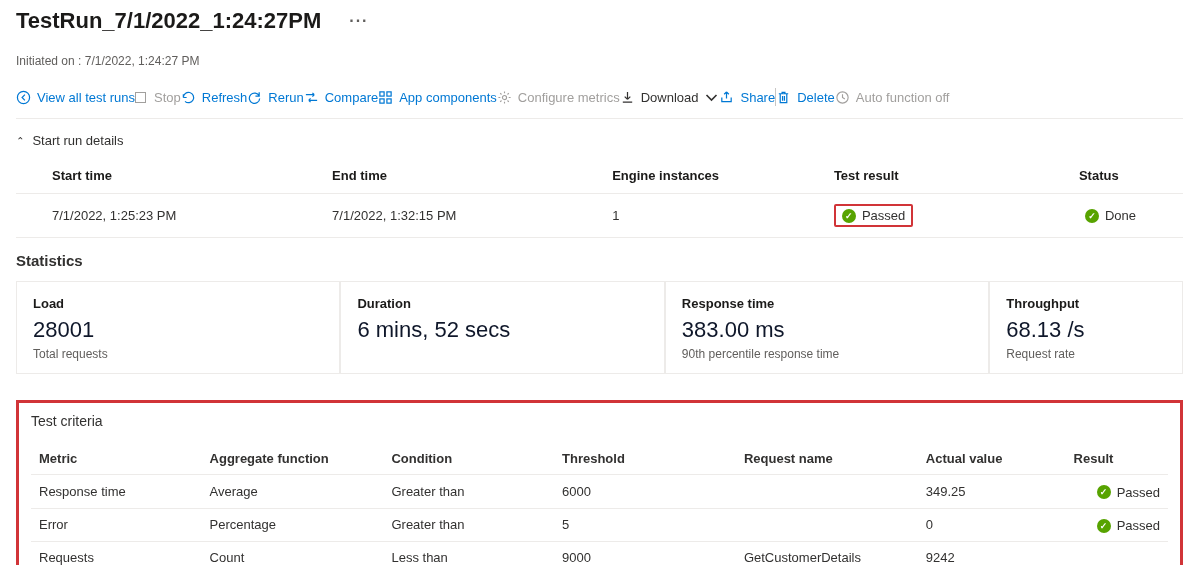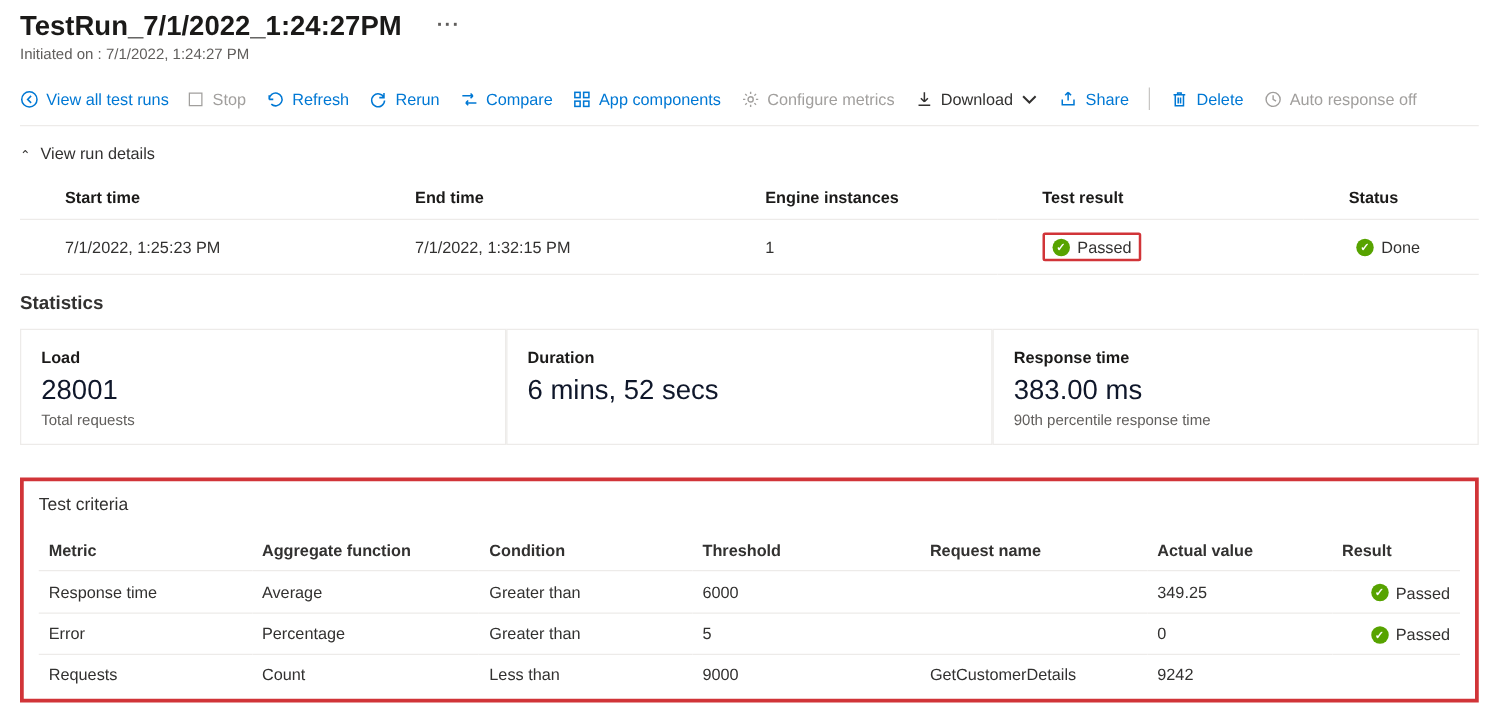"Initiated on : 7/1/2022, 1:24:27" .header-subtitle { margin-top: 2px -> 20px }
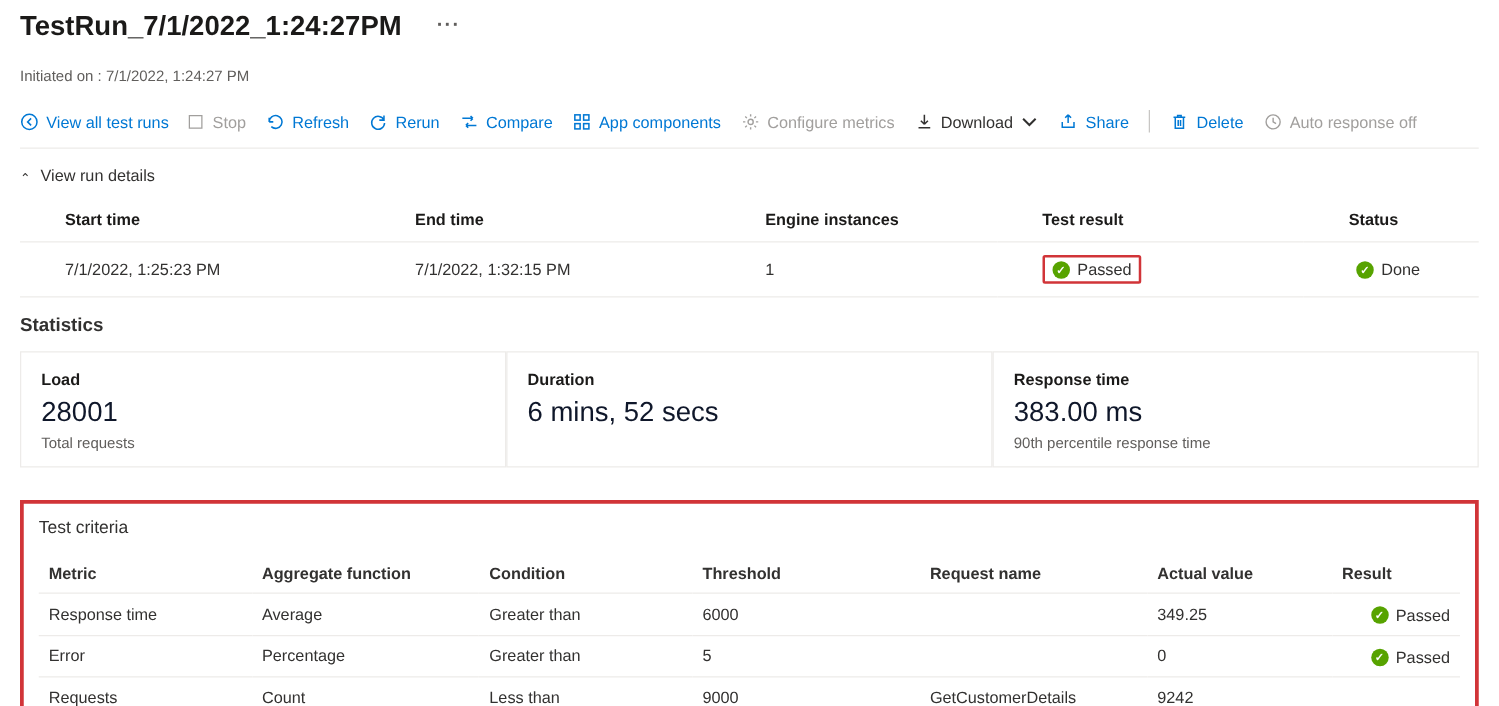"View all test runs" .toolbar { gap: 16px -> none }
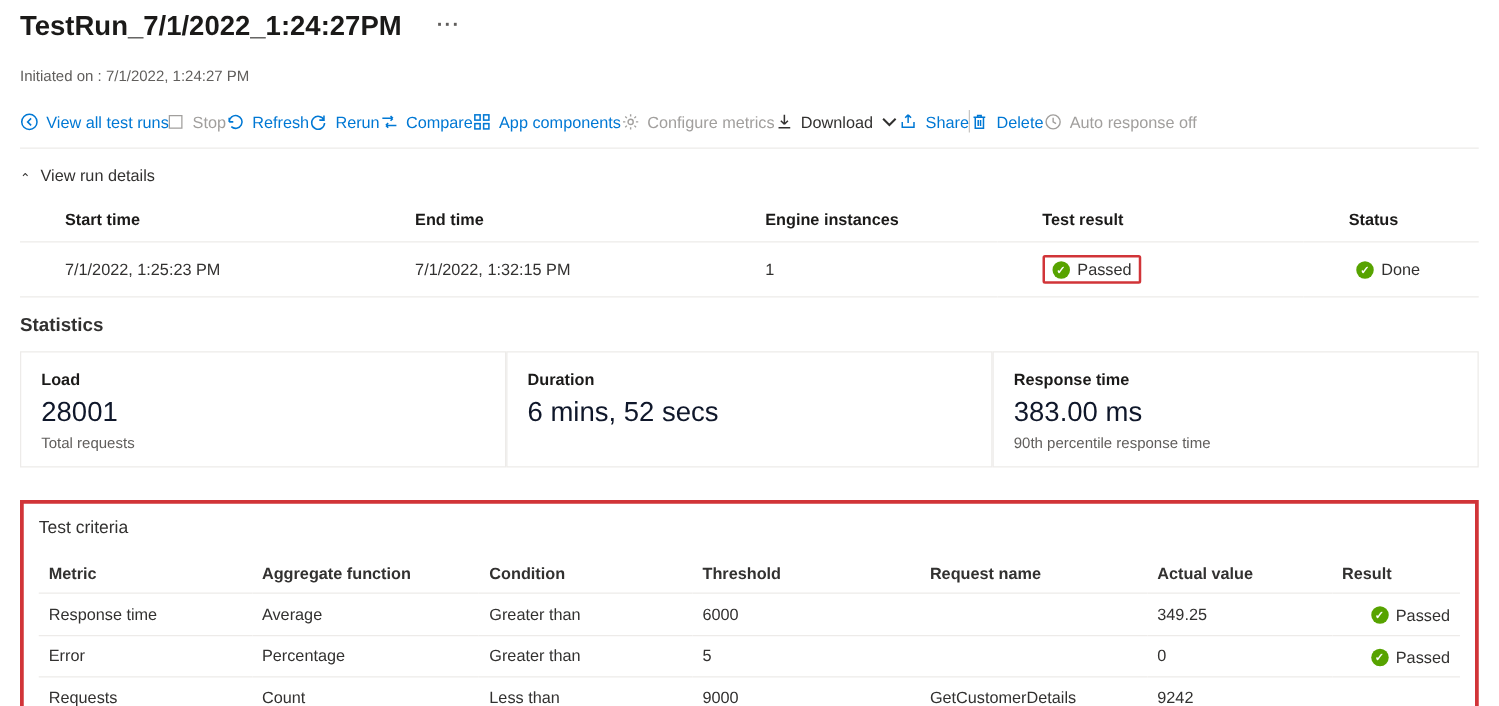"Auto response off" span { text: response -> function }
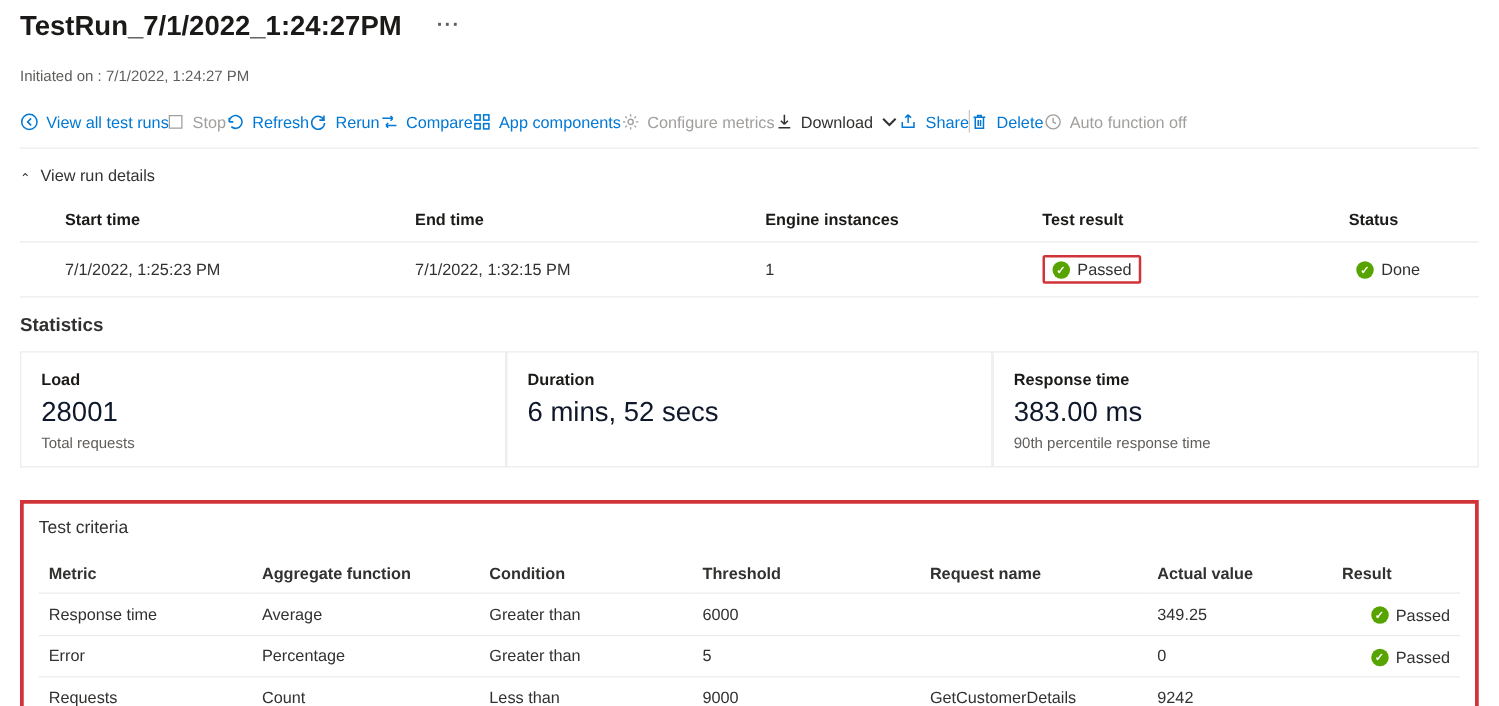"View run details" span { text: View -> Start }
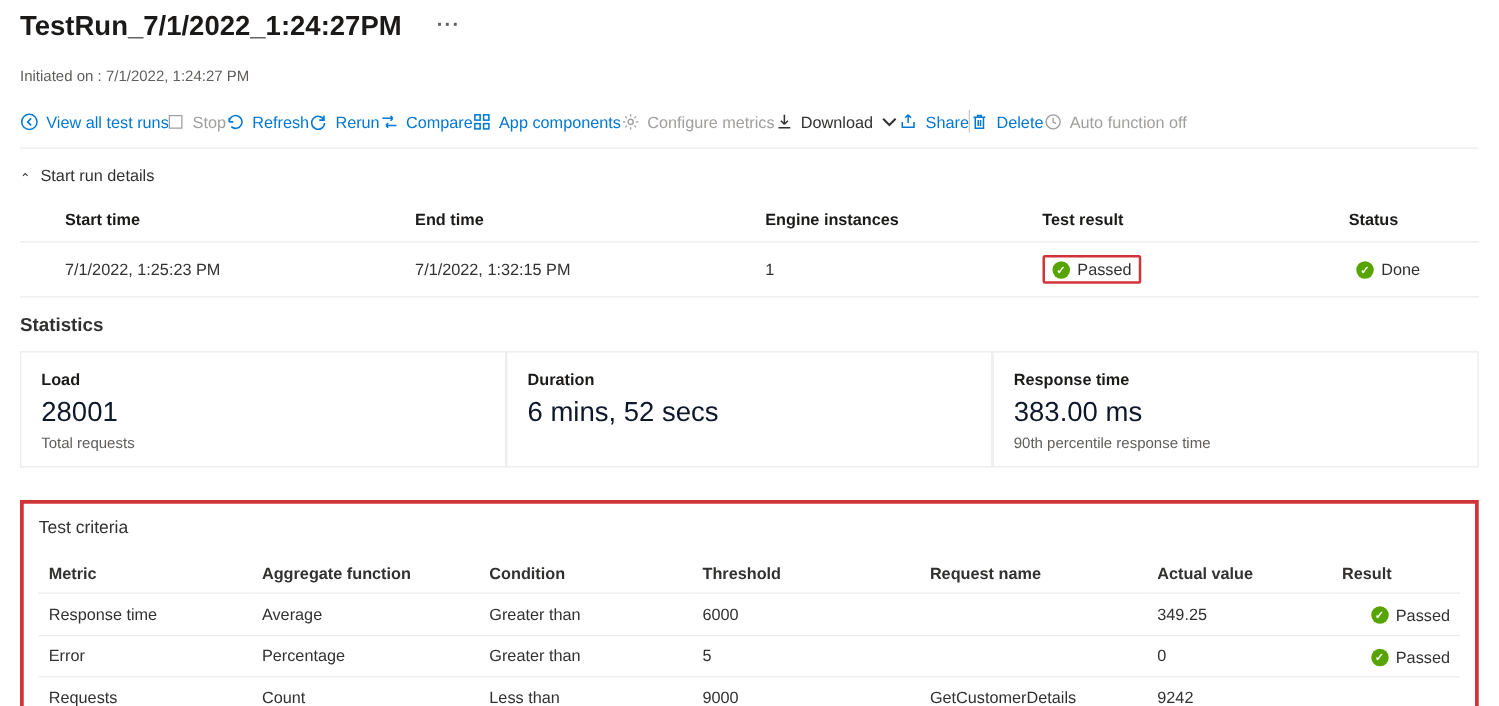"Throughput" div.stat-card { html: none -> <div> <div>Throughput</div> <div>68.13 /s</div> <div>Request rate</div> </div> }
